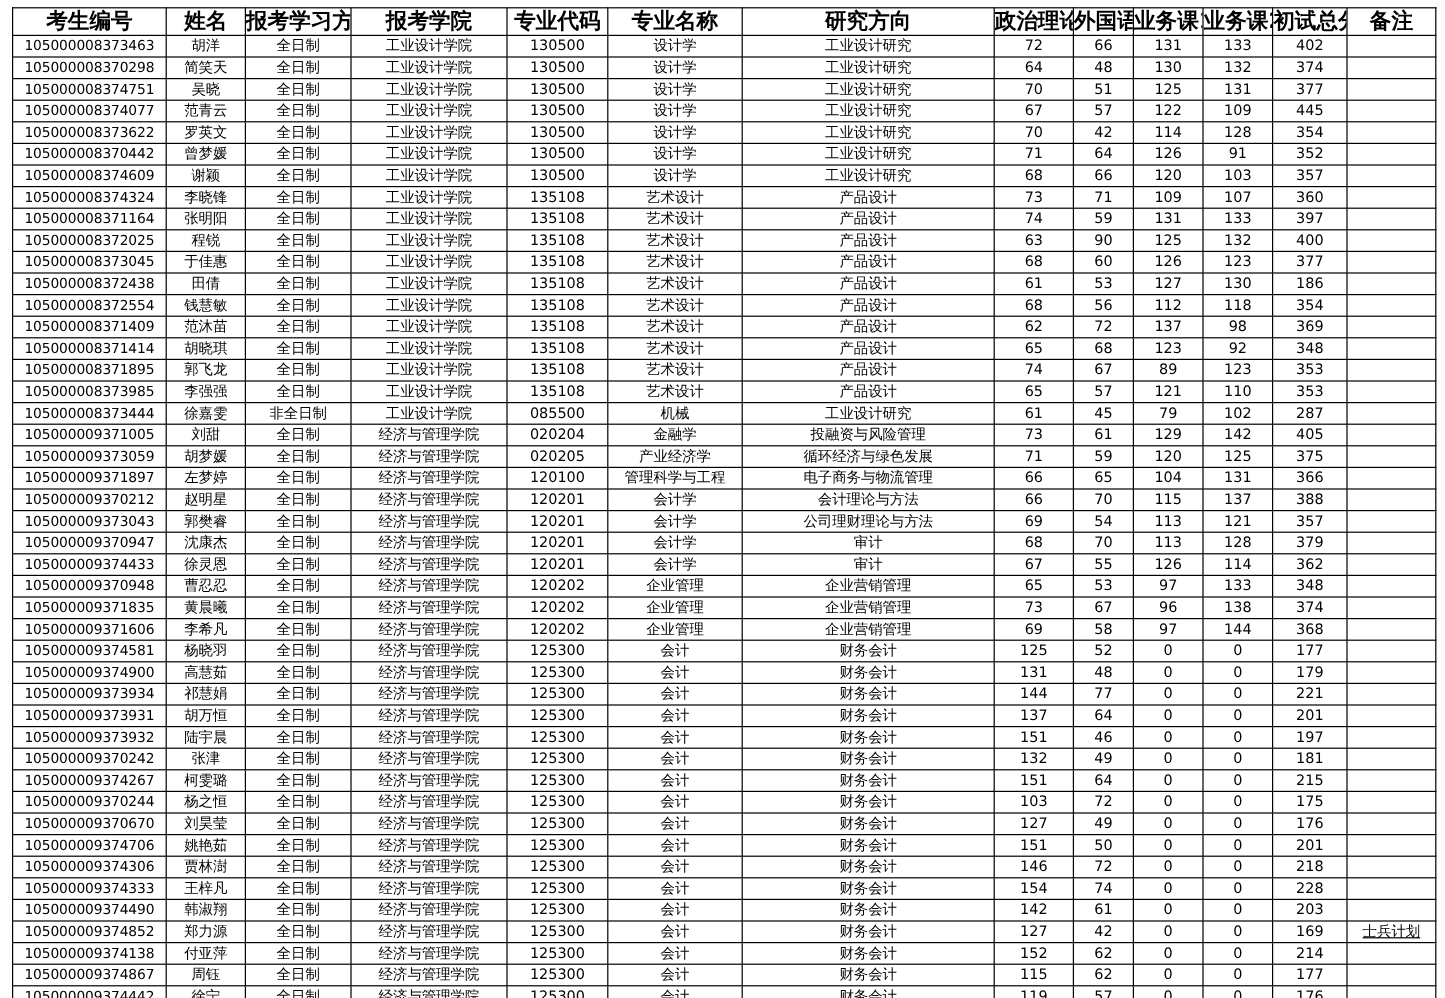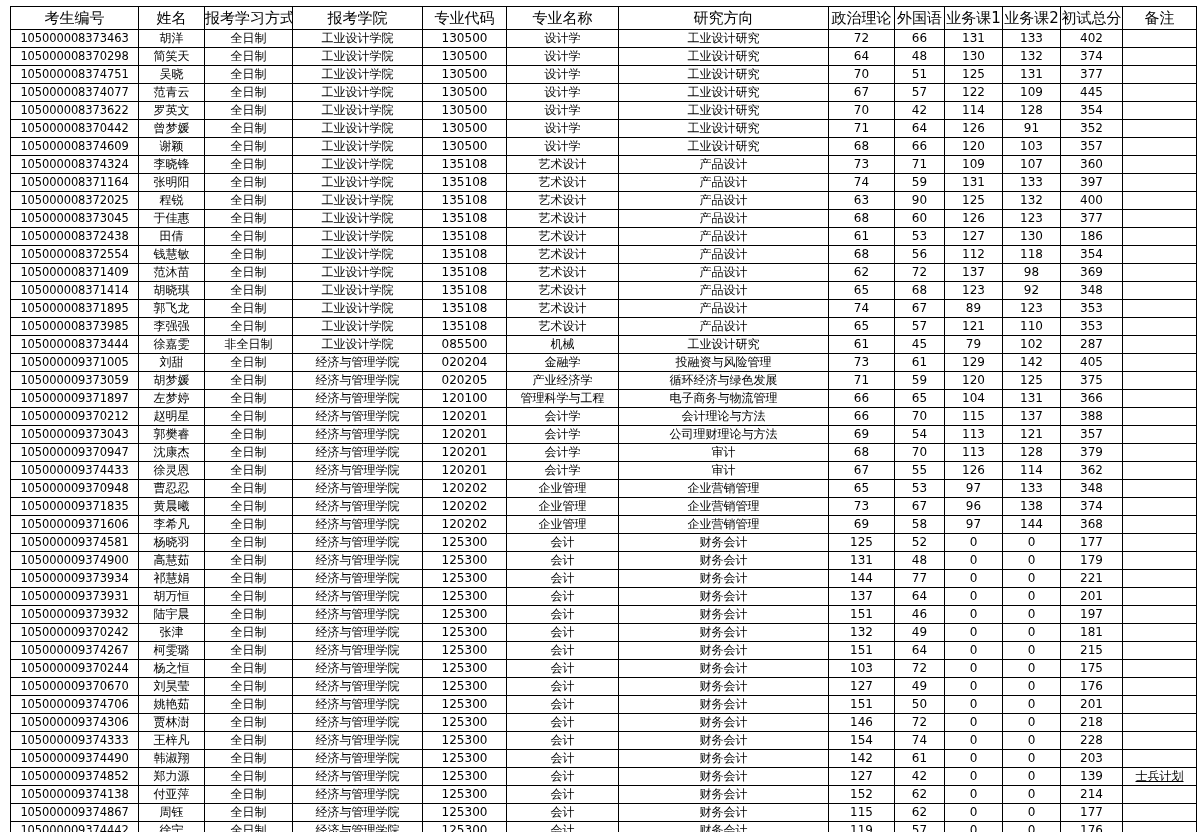"考生编号" table.grid th { font-size: 15px -> 18px; font-weight: normal -> bold }
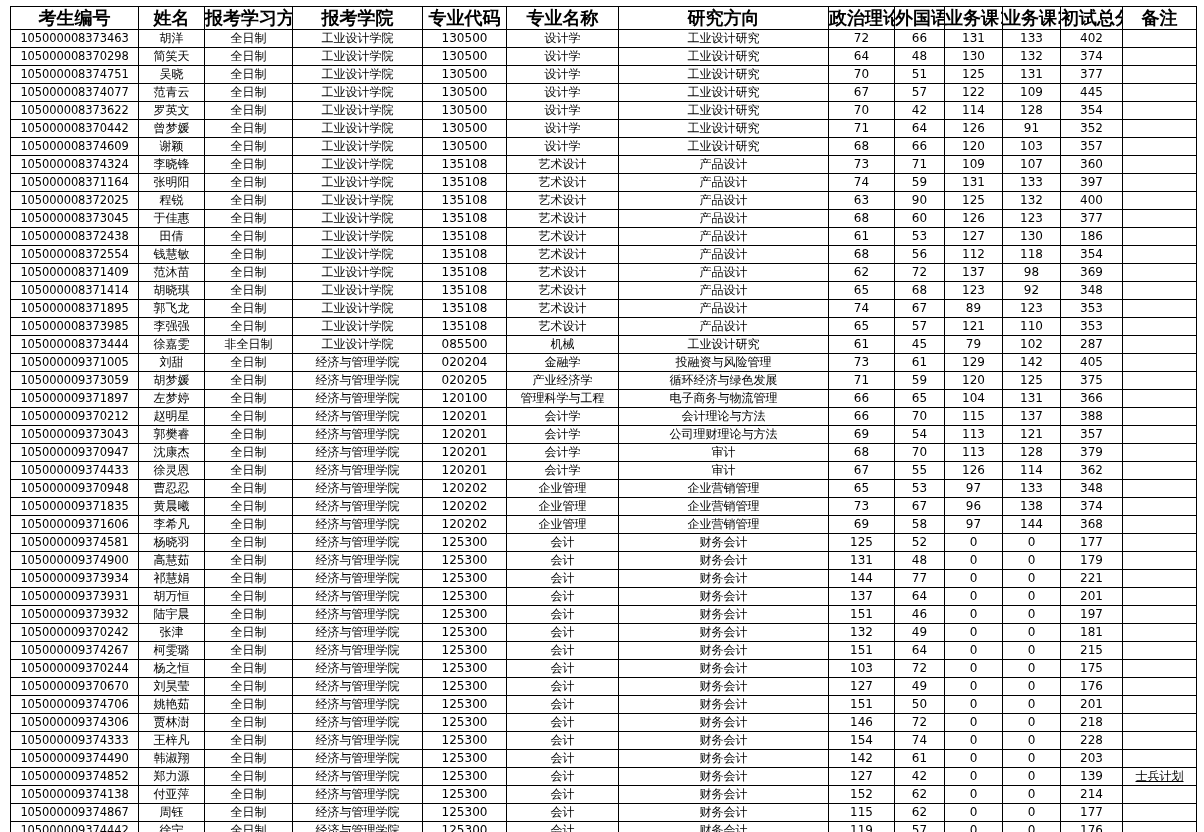"139" td.num { text: 139 -> 169 }
